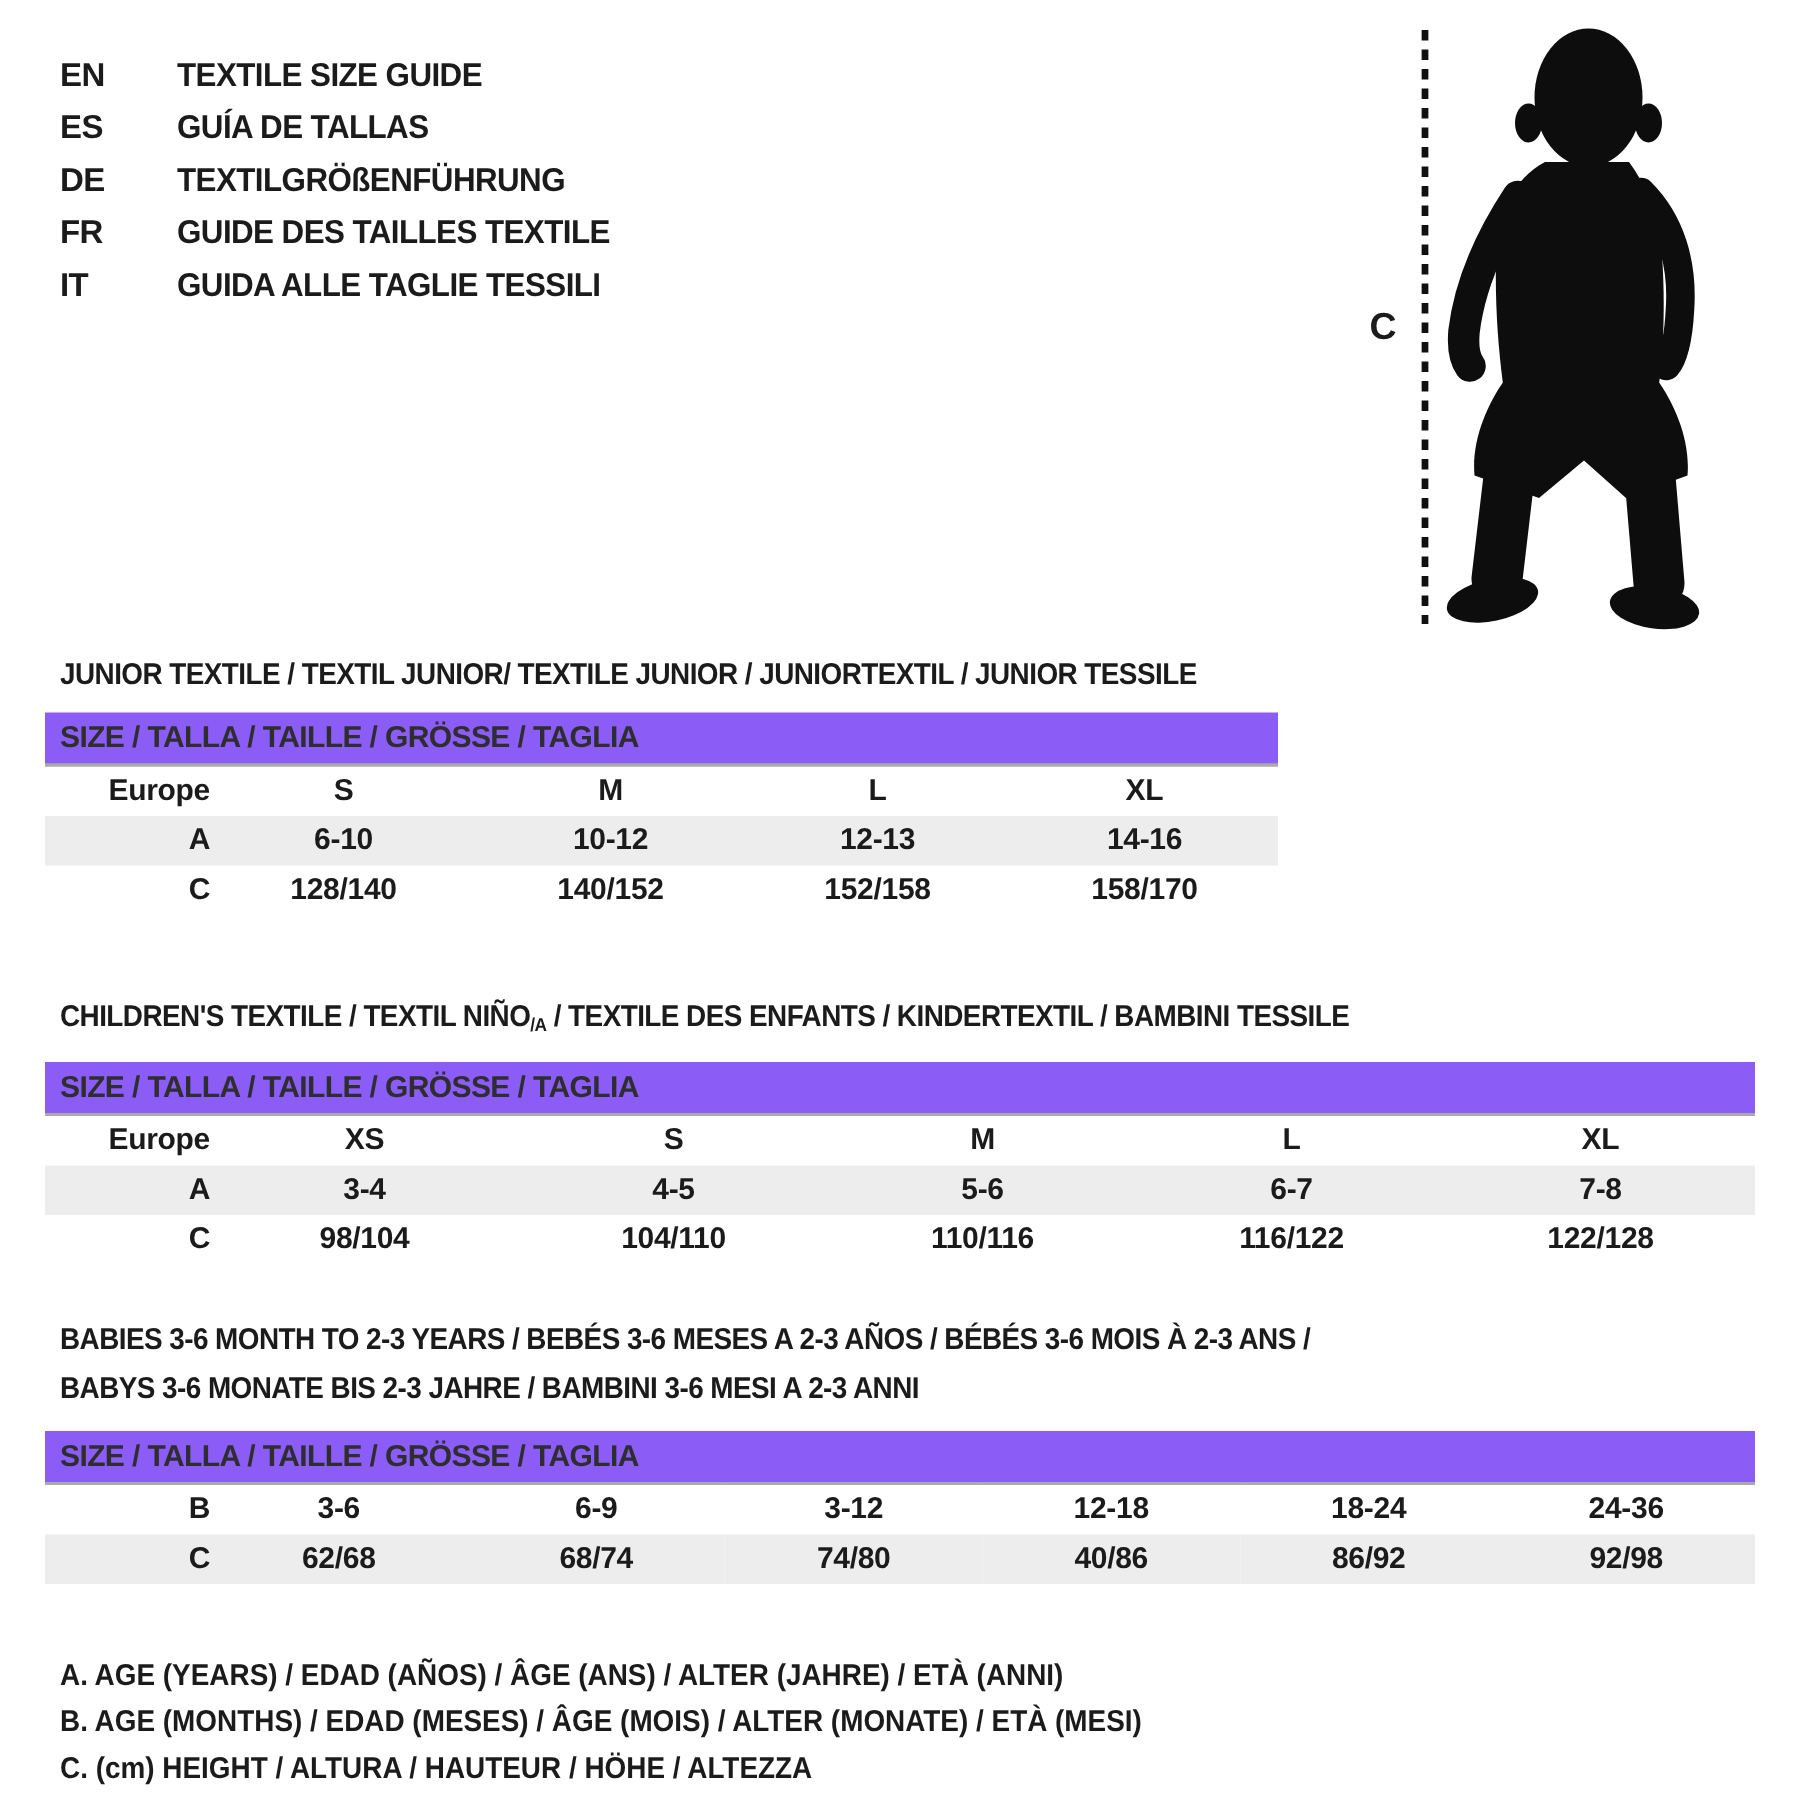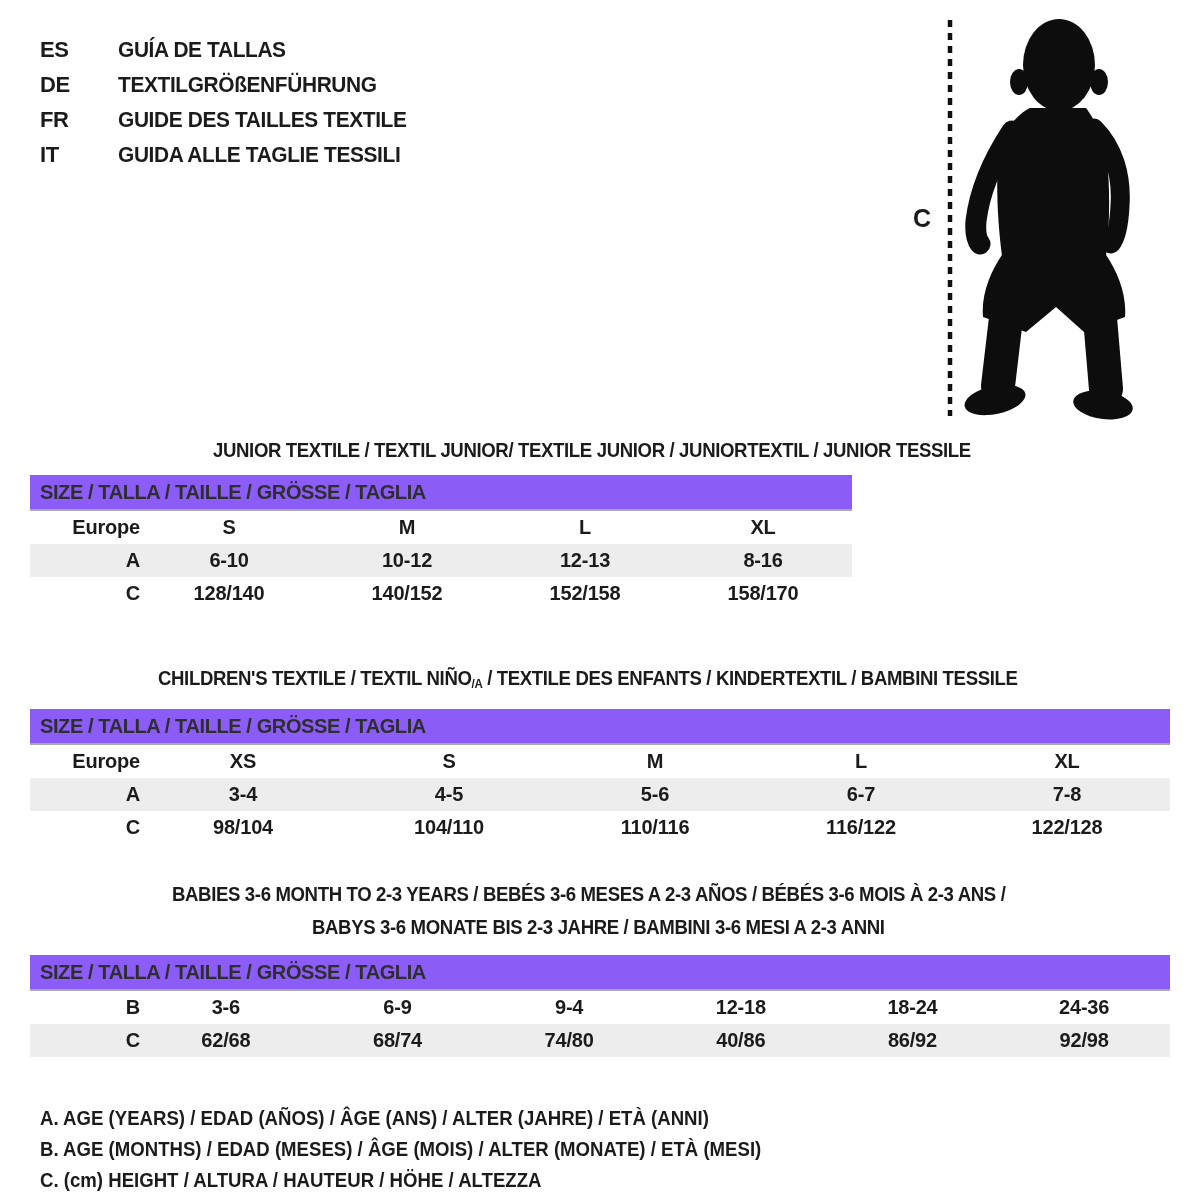"EN" div.lang-row { html: none -> <div> <span>EN</span> <span>TEXTILE SIZE GUIDE</span> </div> }
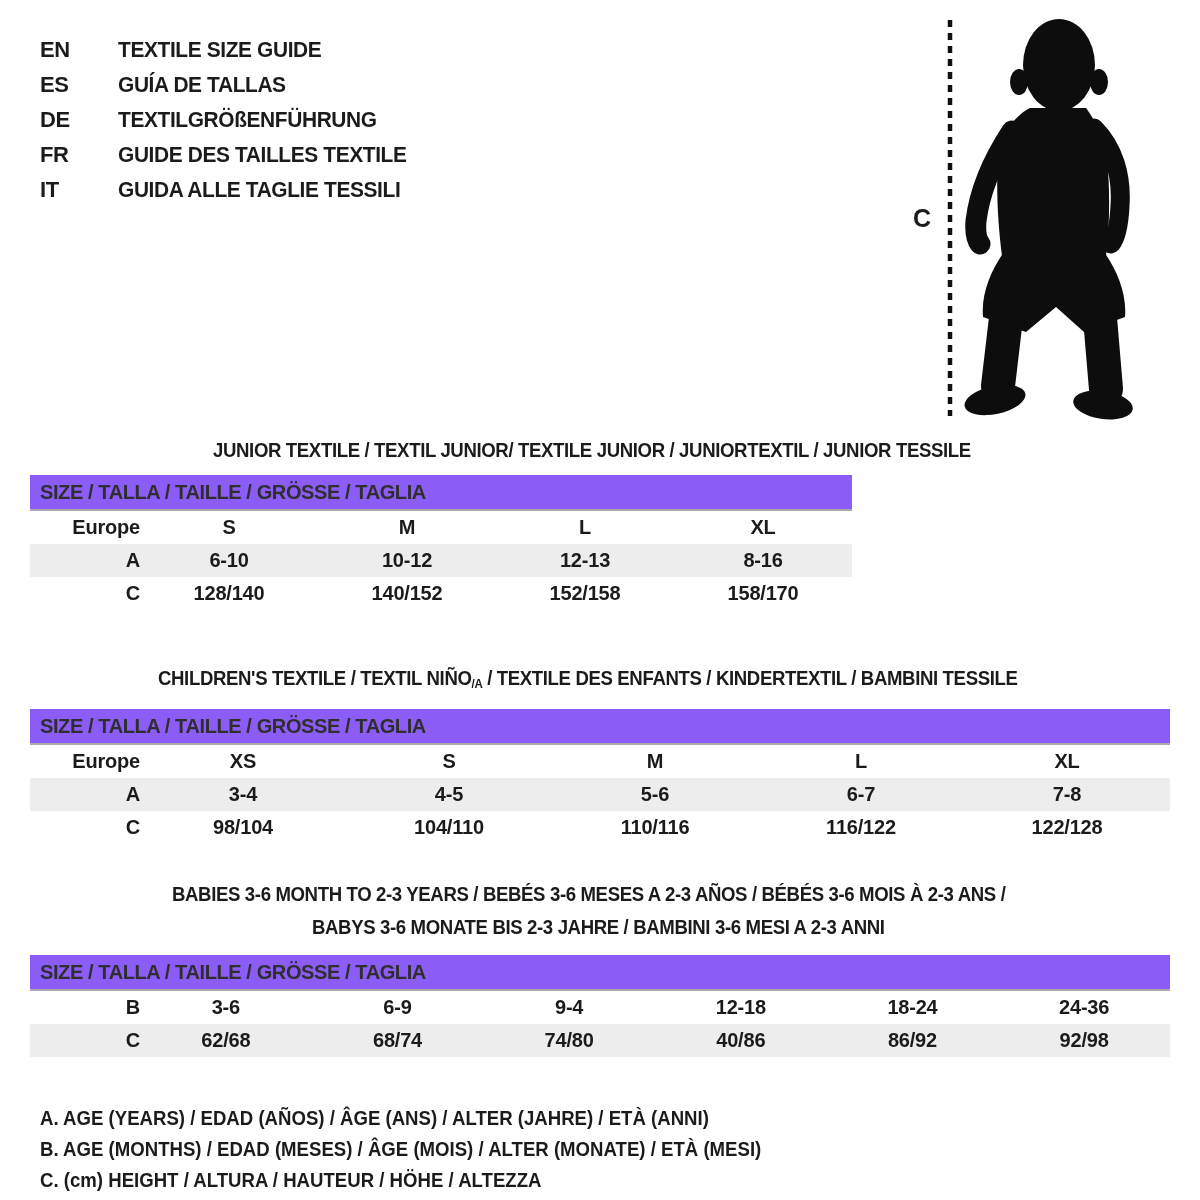"JUNIOR TEXTILE / TEXTIL JUNIOR/" .section-title { text-align: center -> none }
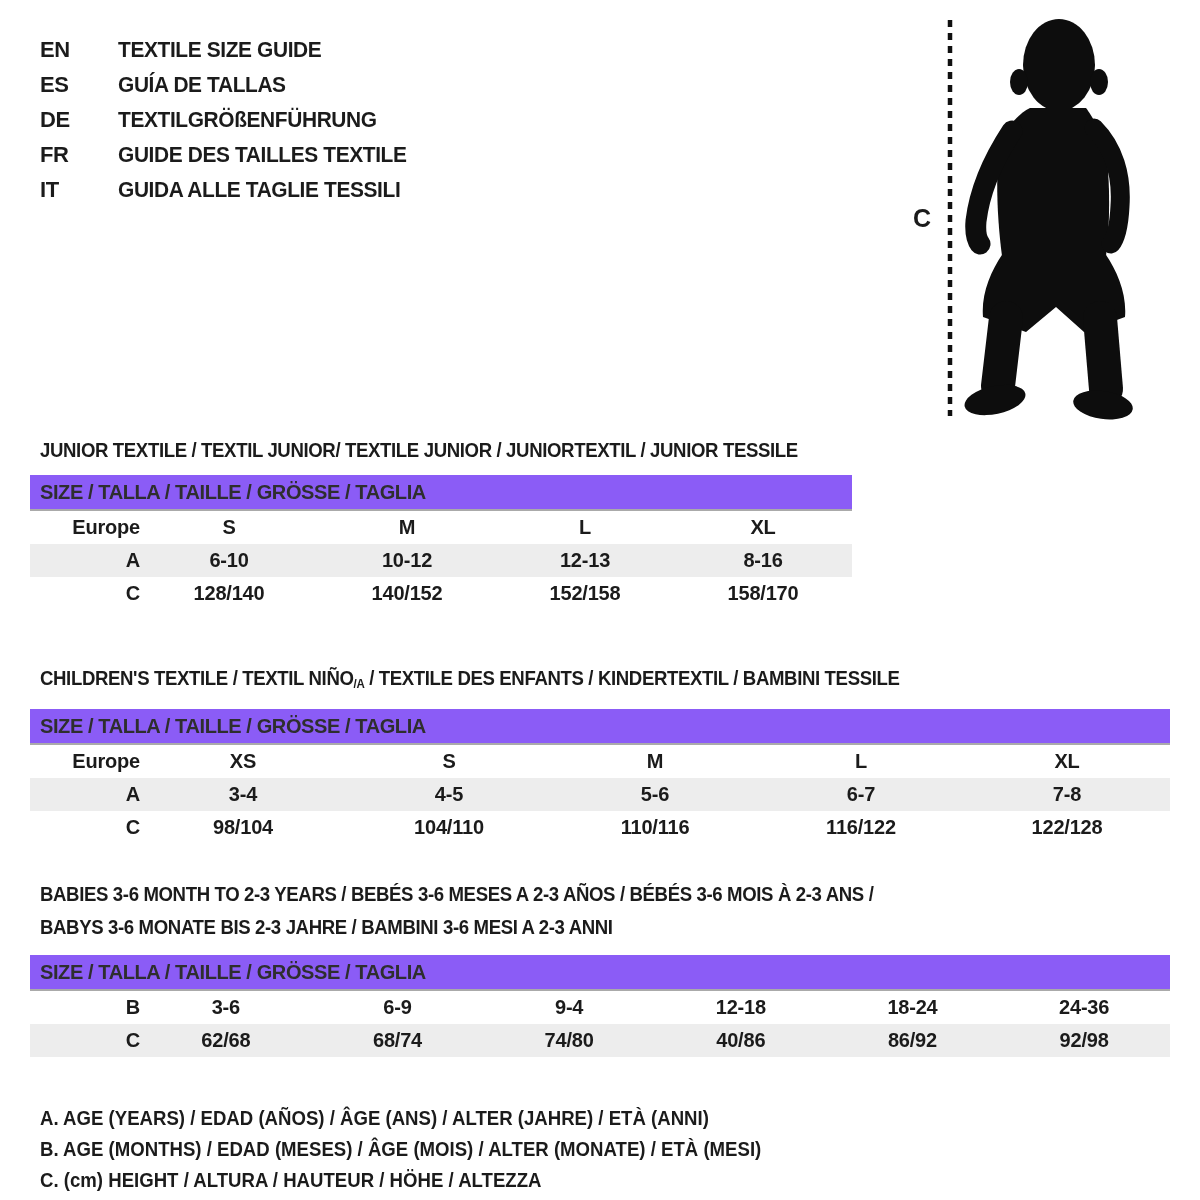"8-16" td { text: 8-16 -> 14-16 }
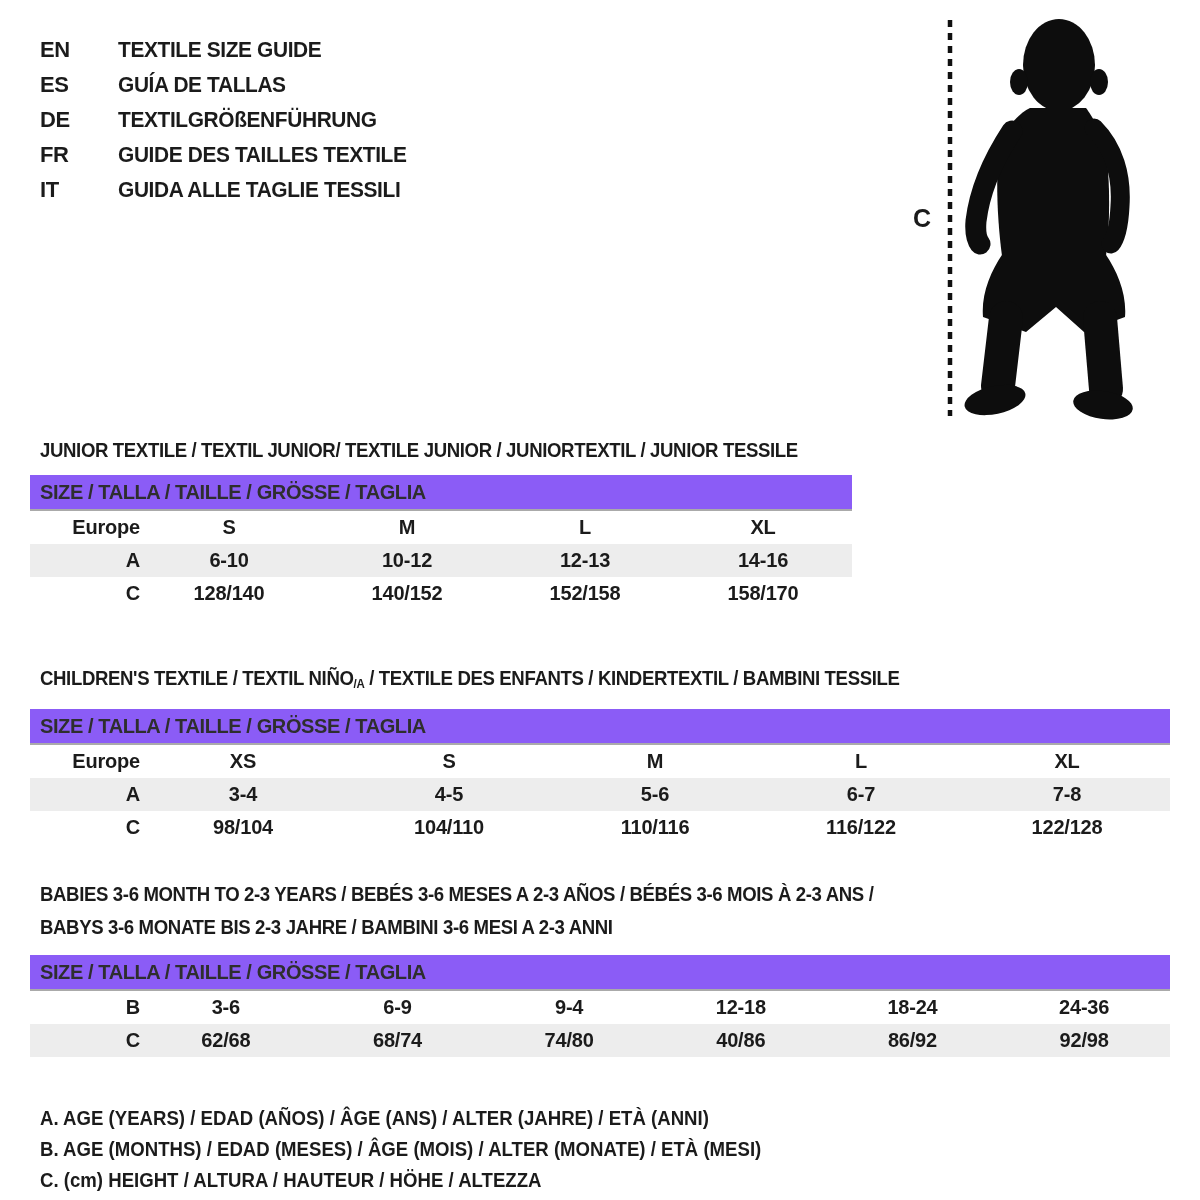"9-4" td { text: 9-4 -> 3-12 }
